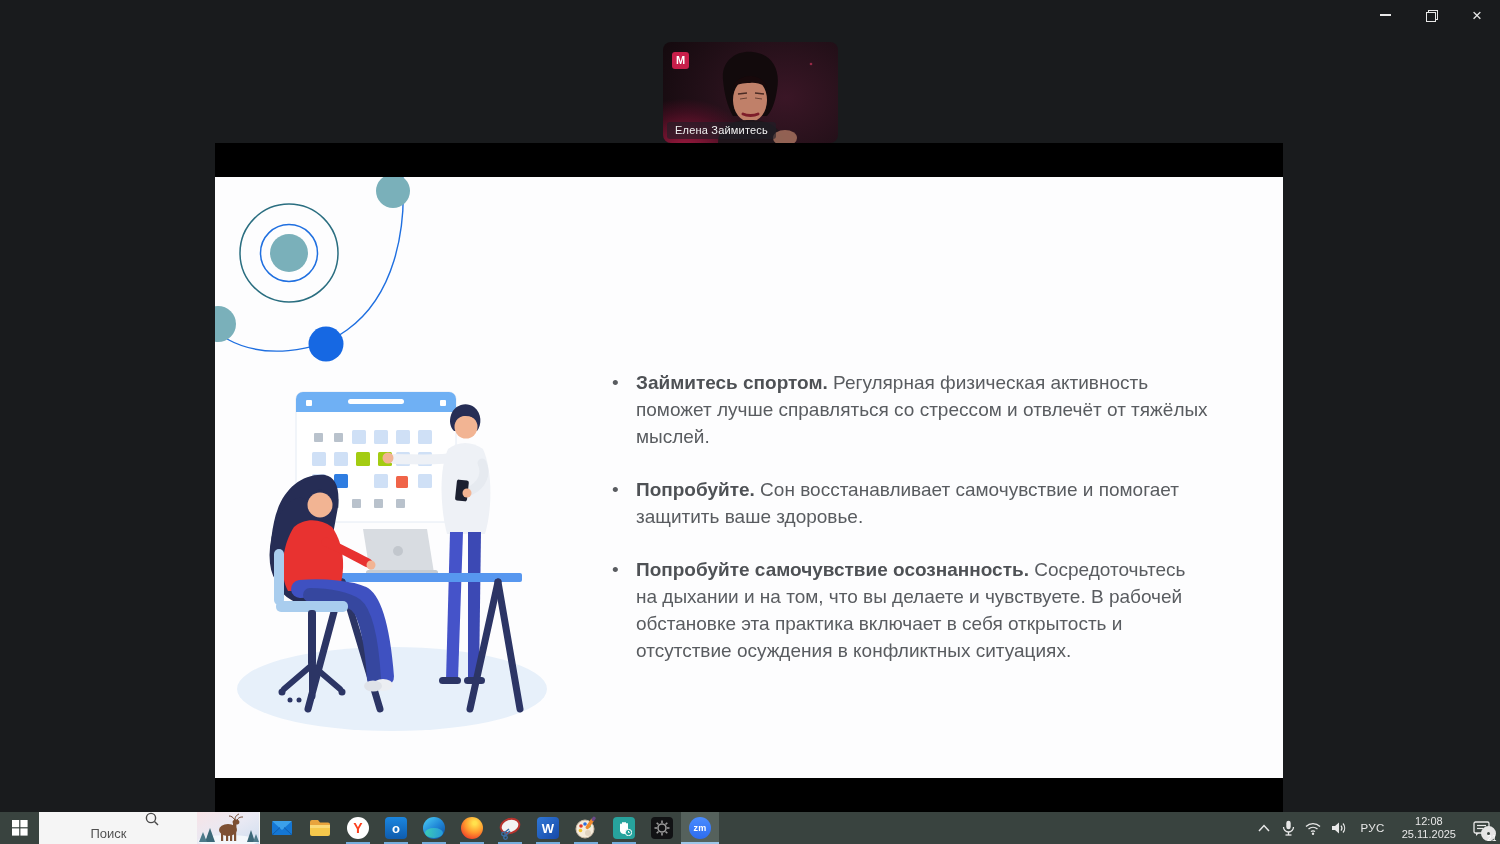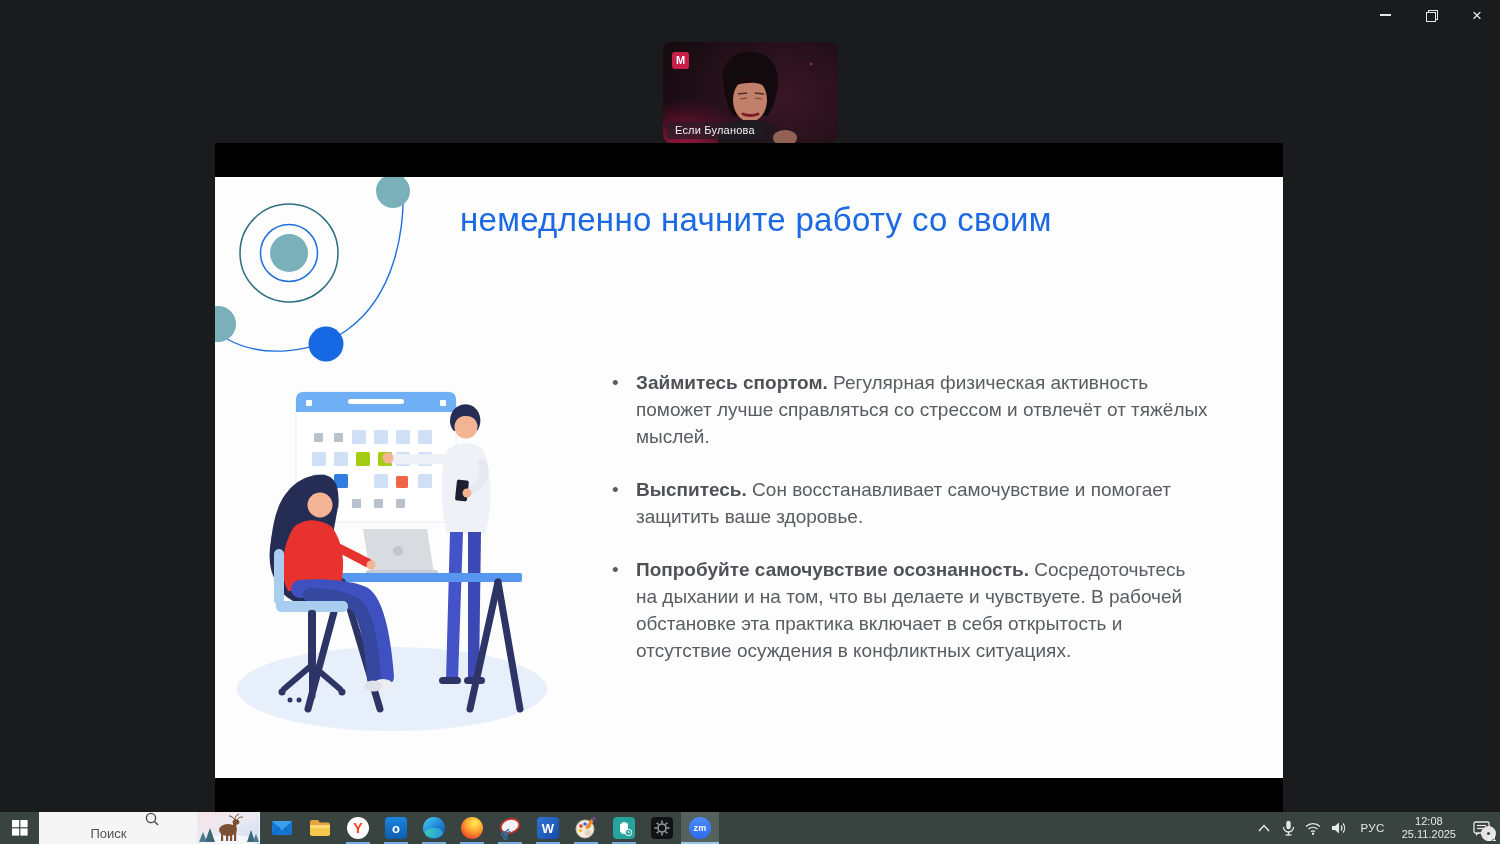"Если Буланова" div.name-tag { text: Если Буланова -> Елена Займитесь }
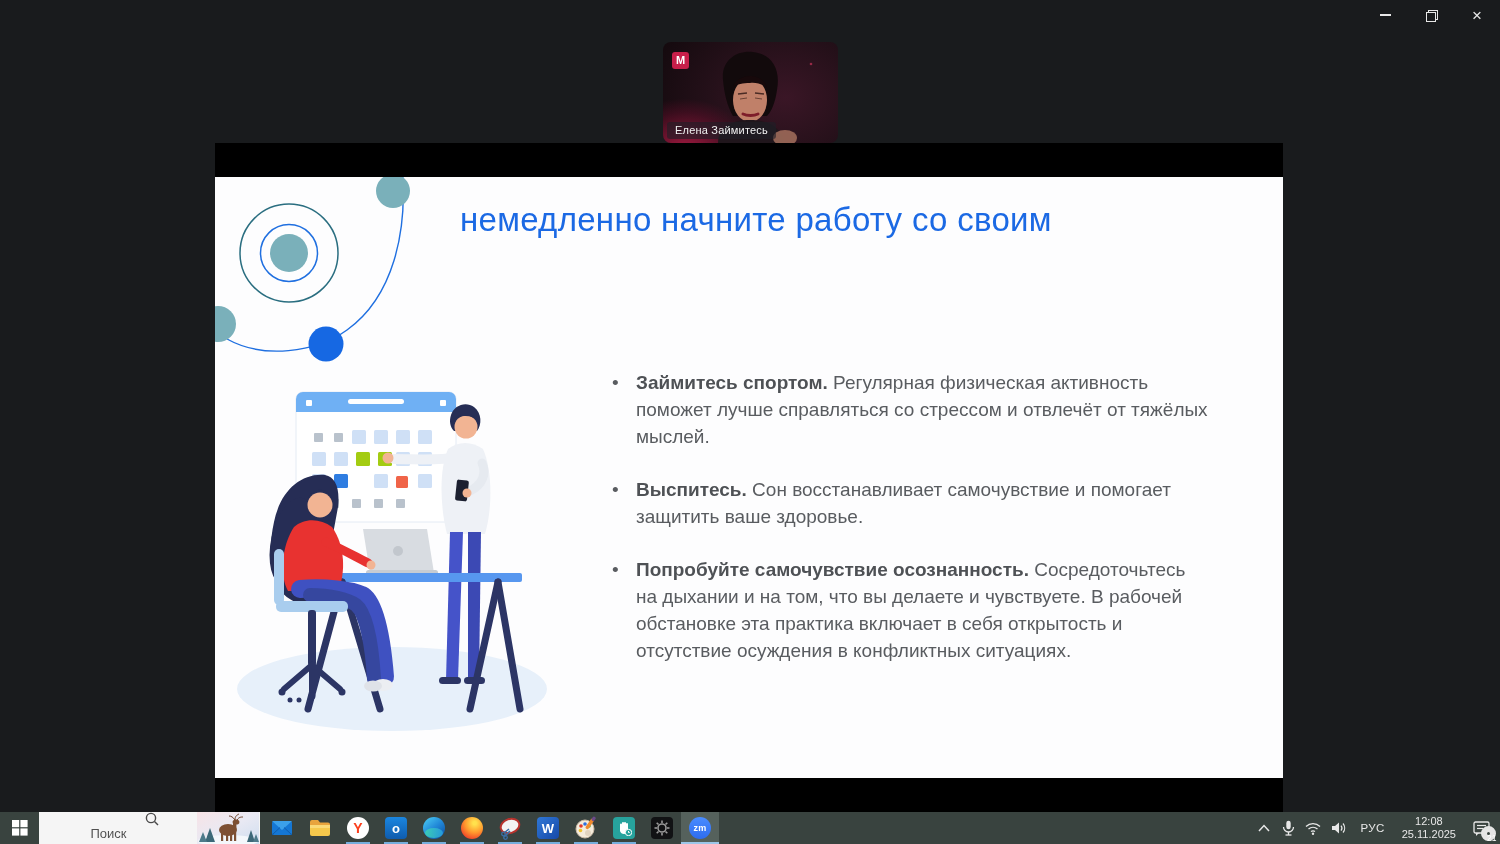"немедленно начните работу со своим" div { html: <div>немедленно начните работу со своим</div> -> none }
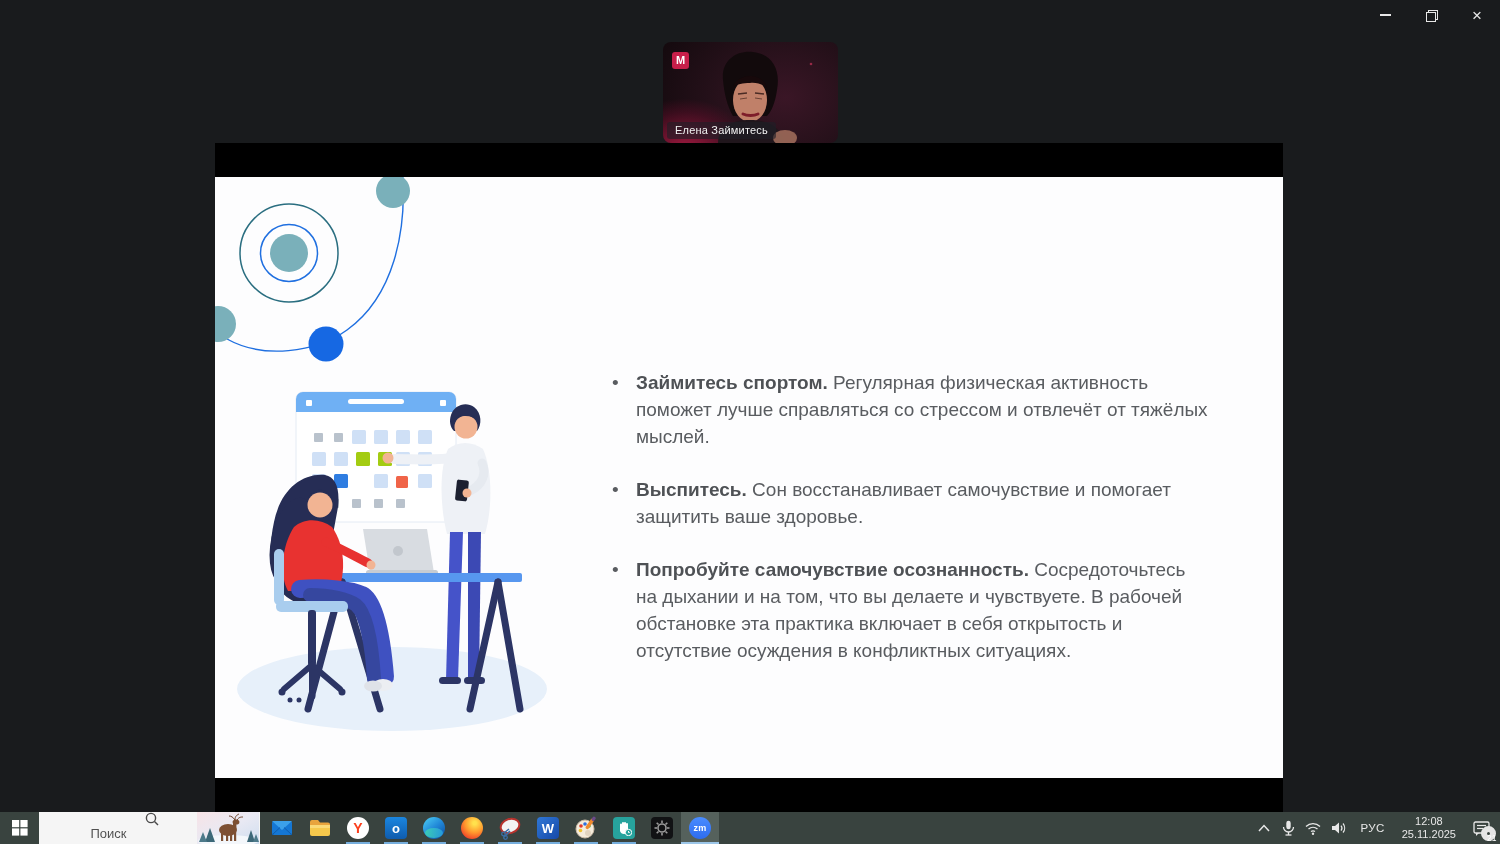"Выспитесь." span.lead { text: Выспитесь -> Попробуйте }
